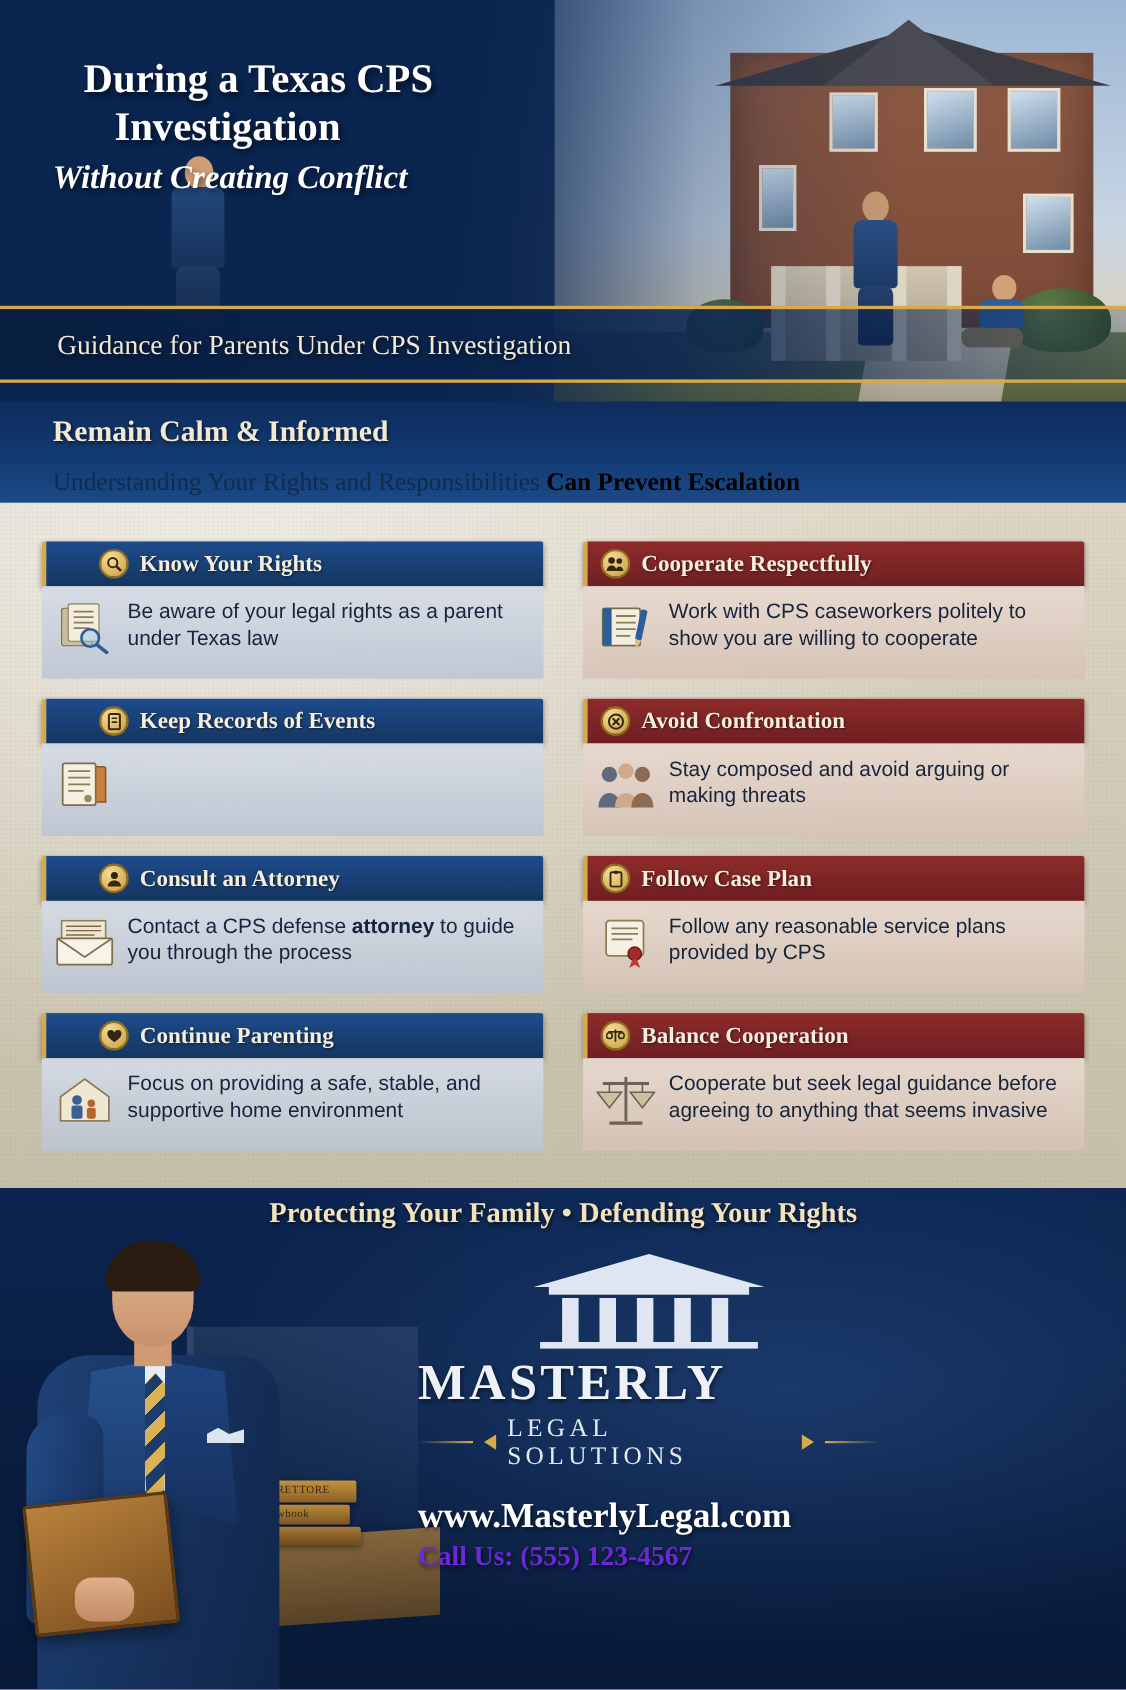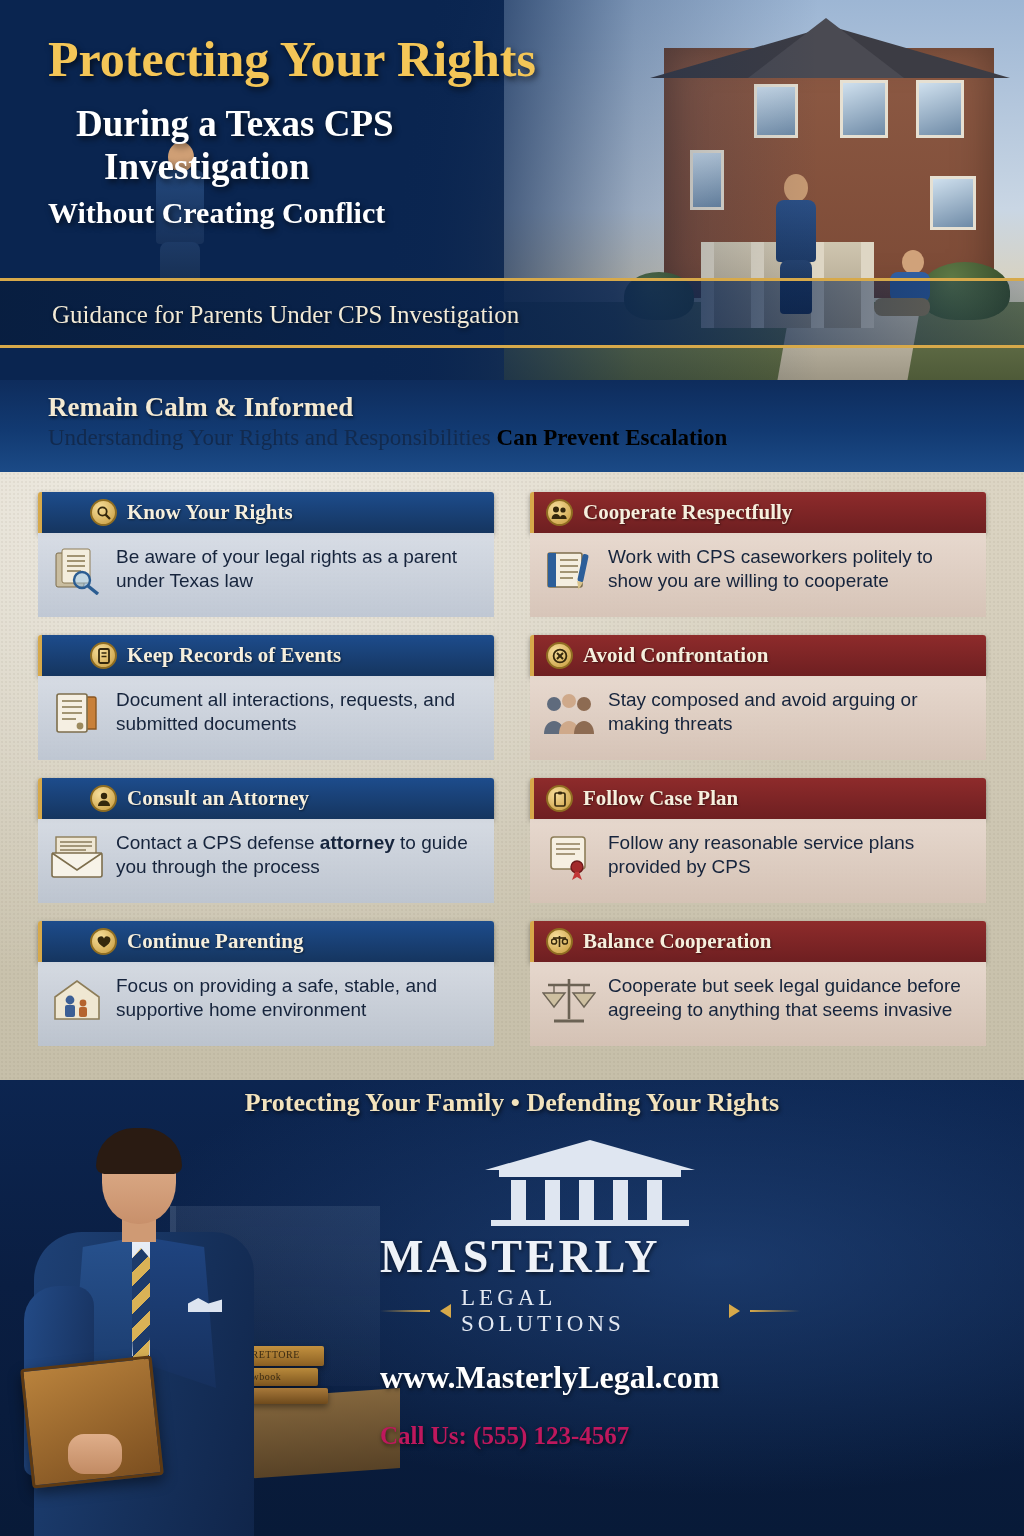"Protecting Your Rights" div.title-main { html: <div>Protecting Your Rights</div> -> none }
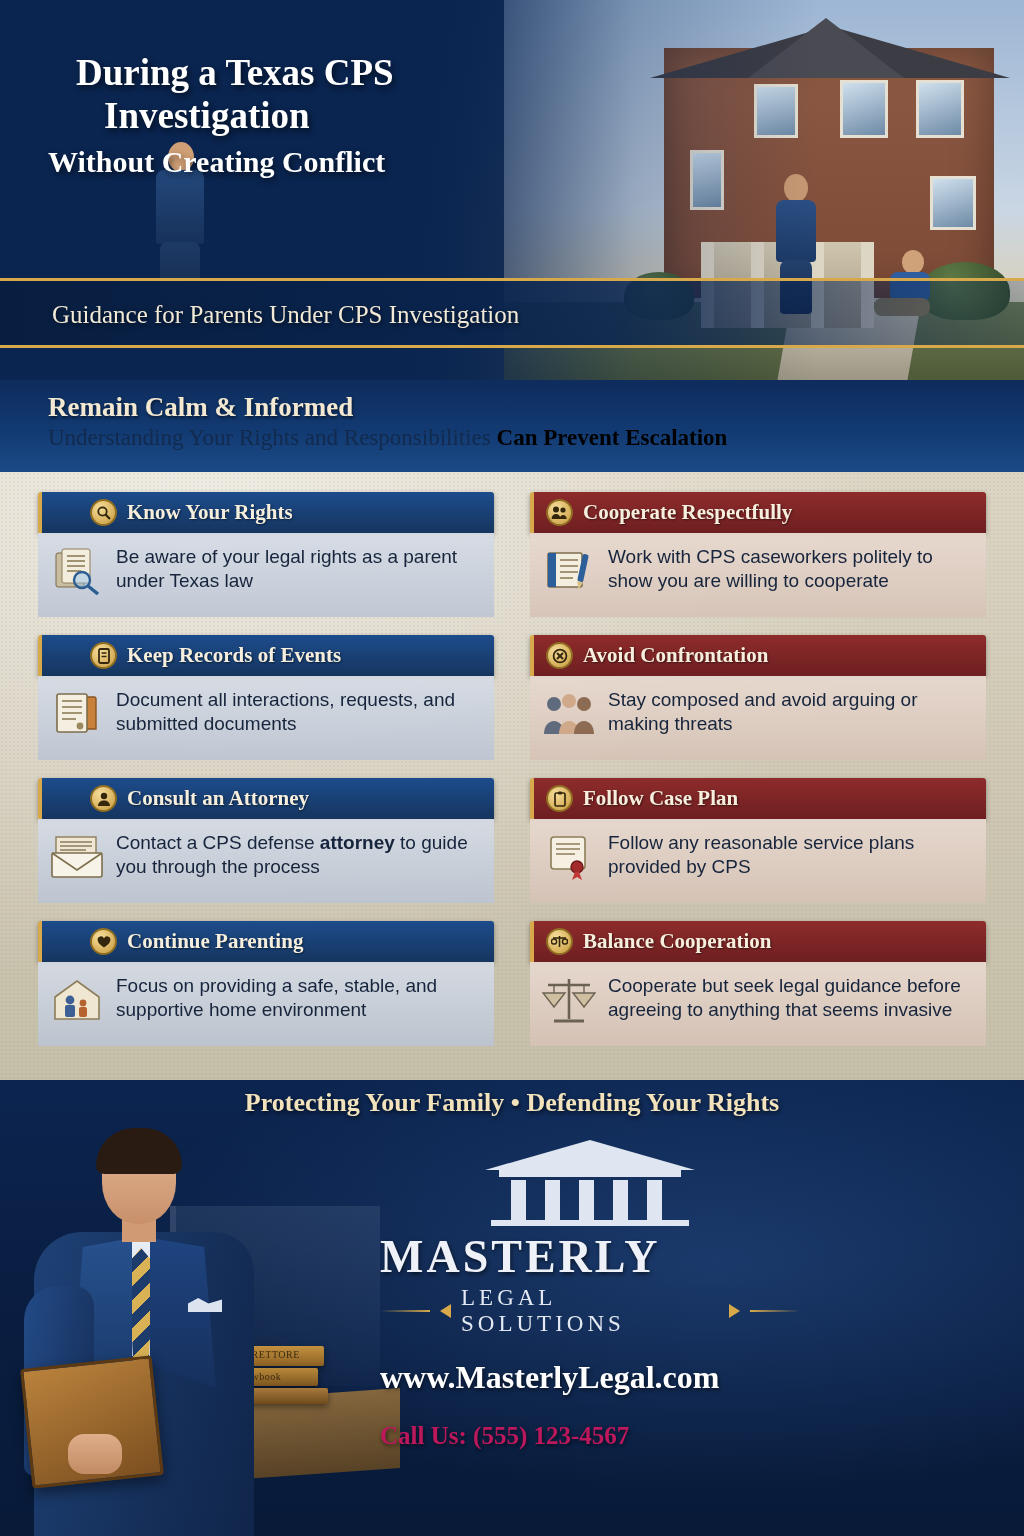"Without Creating Conflict" .title-third { font-style: none -> italic }
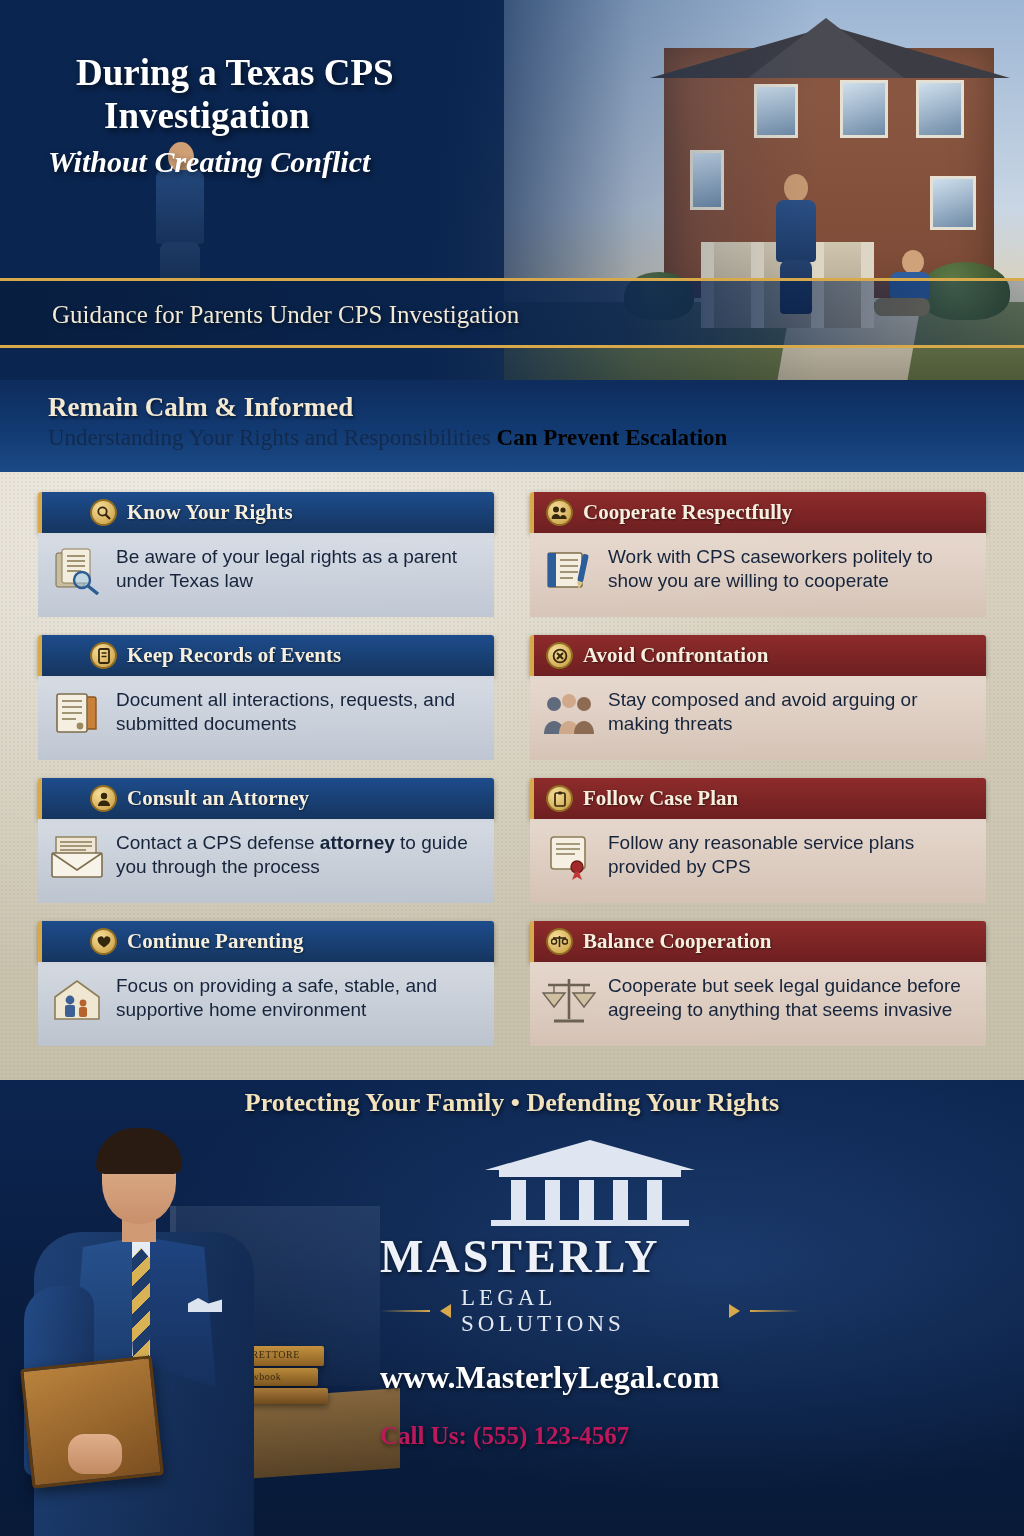"Remain Calm & Informed" .sec { top: 380px -> 365px }
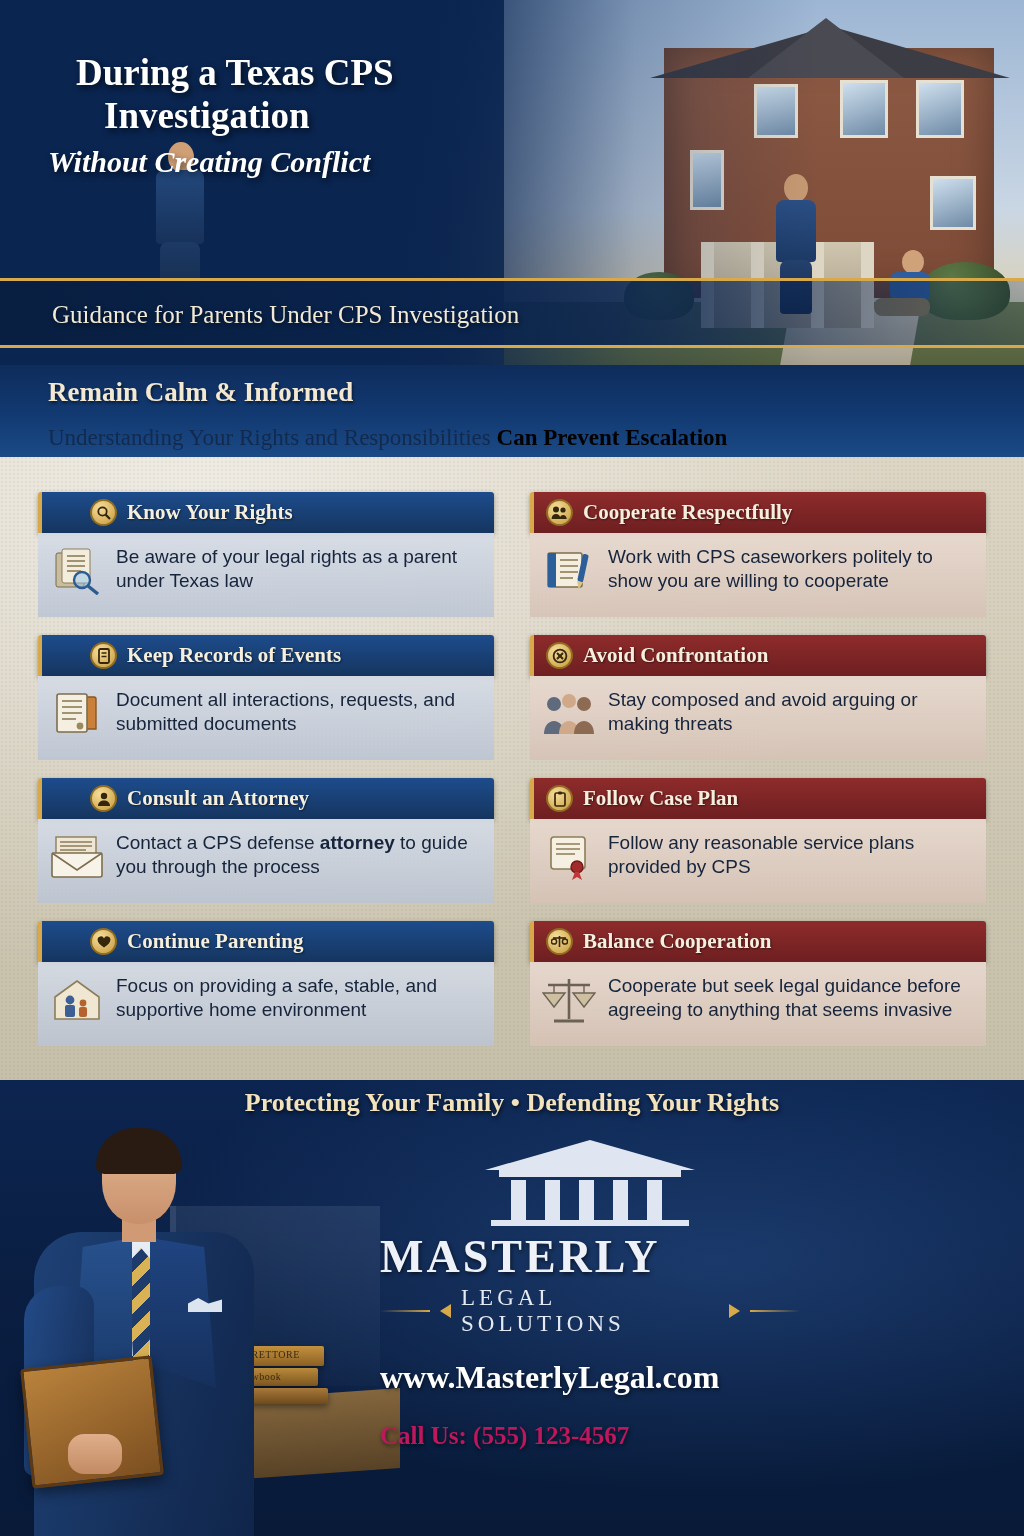"Document all interactions, requests, and" div.txt { html: <div>Document all interactions, requests, and submitted documents</div> -> none }
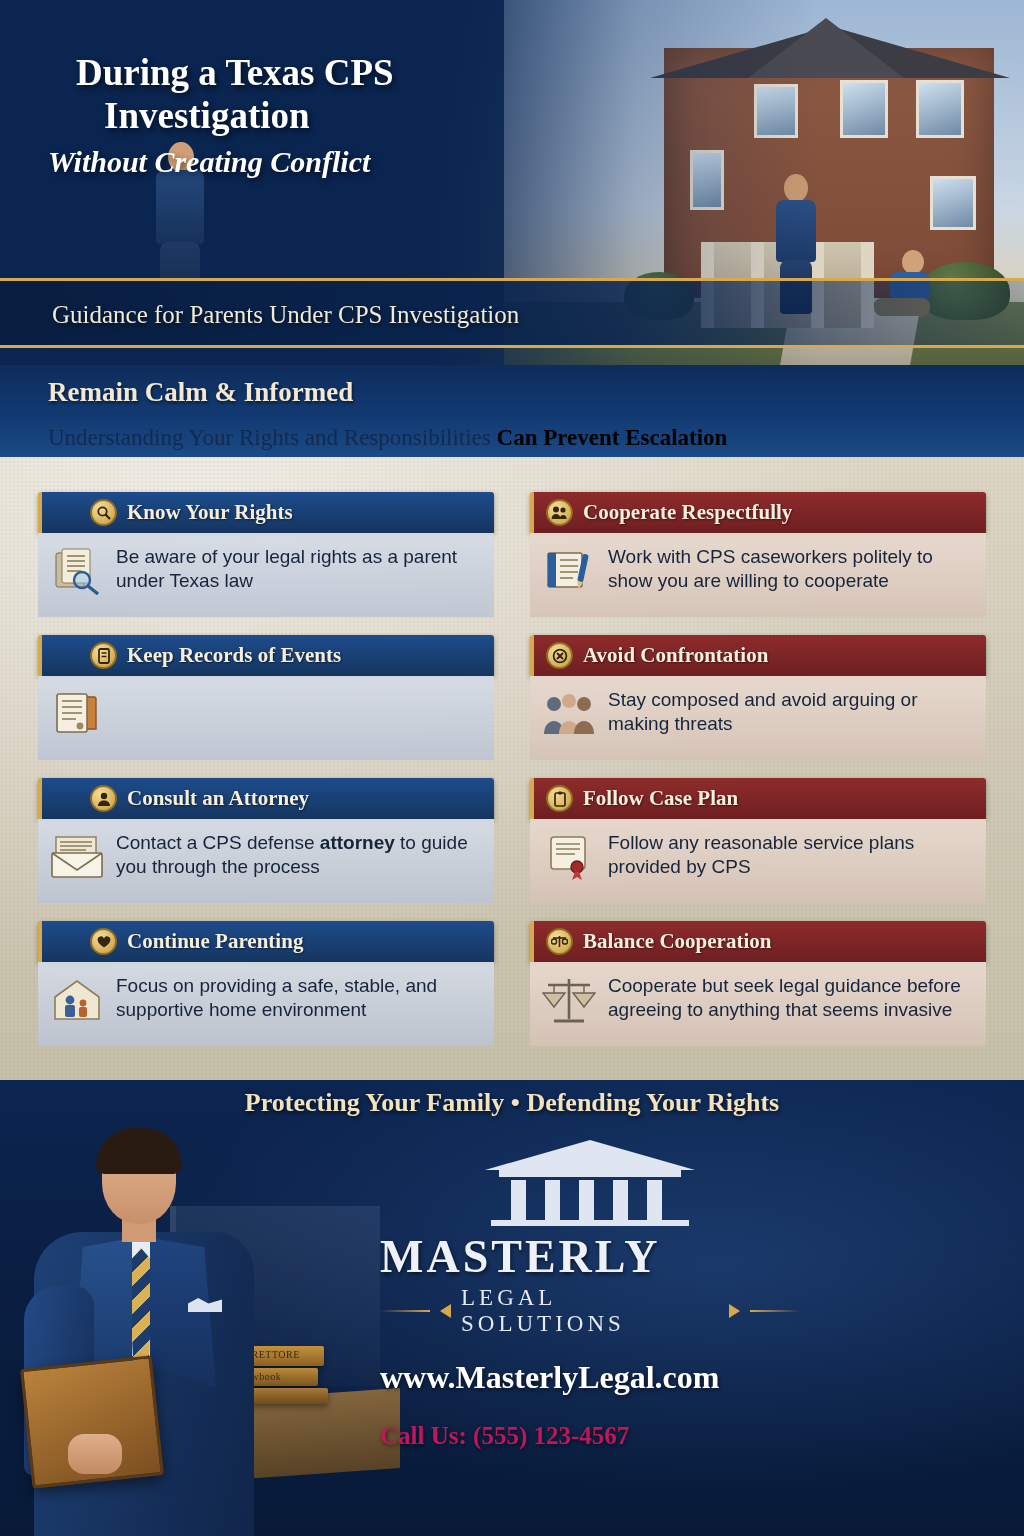"Call Us: (555) 123-4567" .phone { color: #be185d -> #6d28d9; margin-top: 26px -> 6px }
